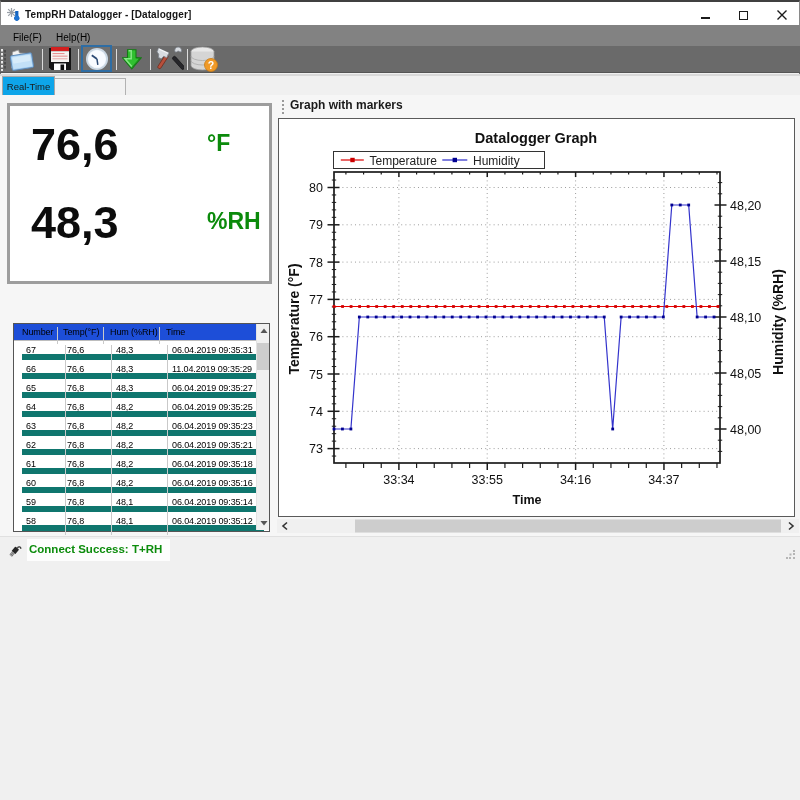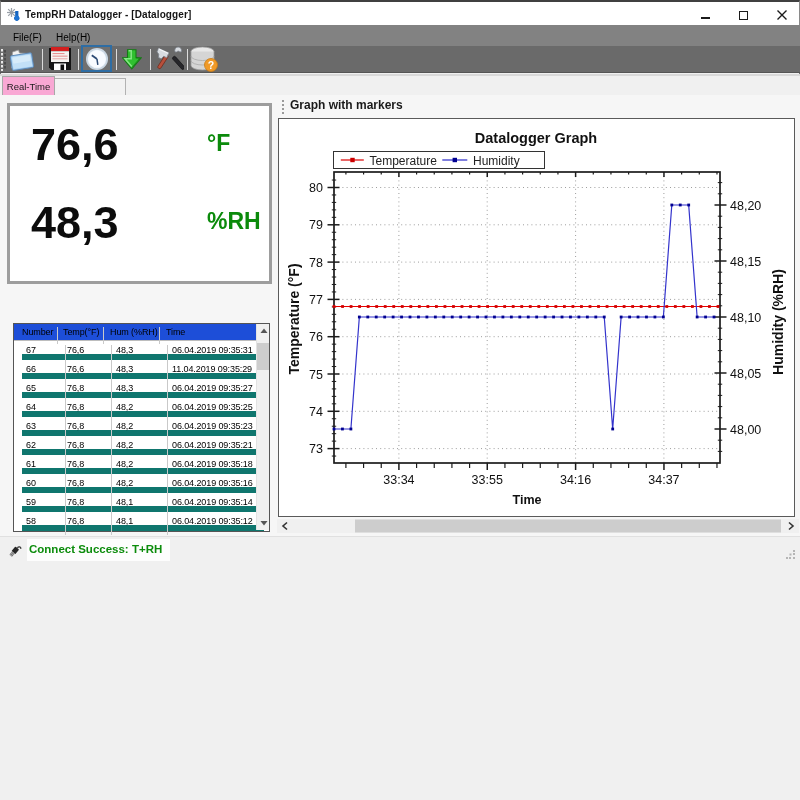"Real-Time" #tab1 { background: #f9a8d4 -> #0ea5e9 }
